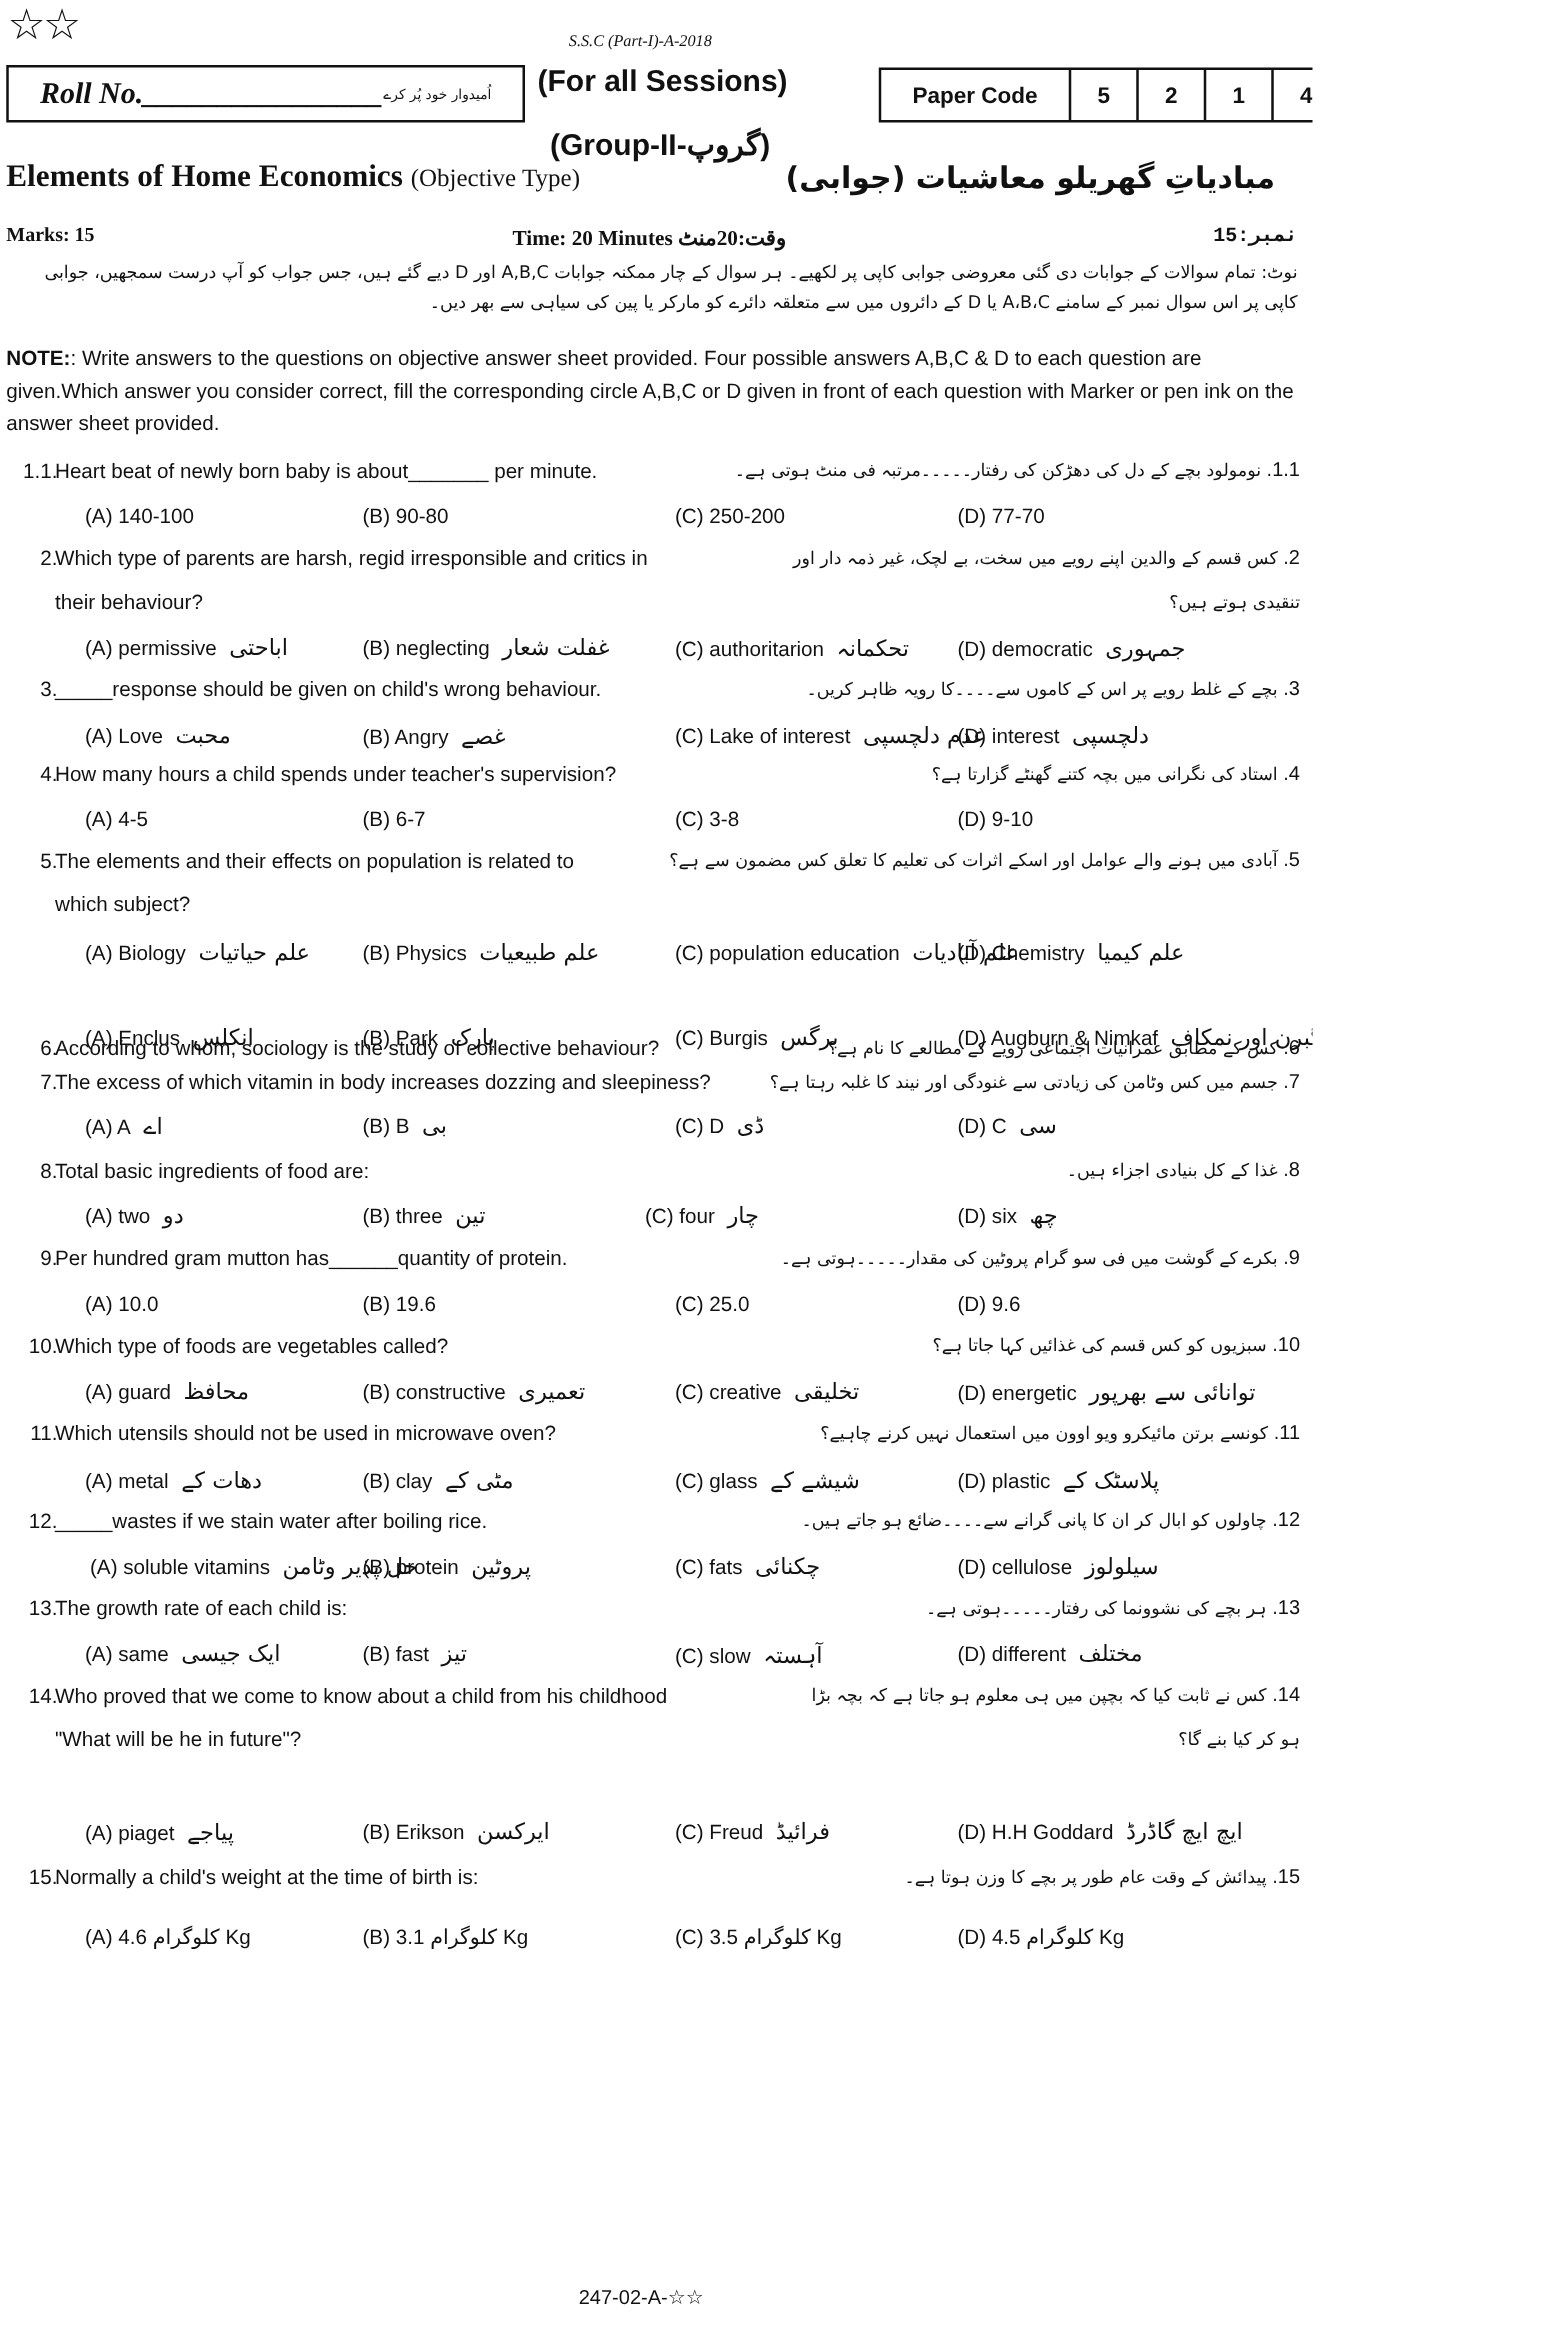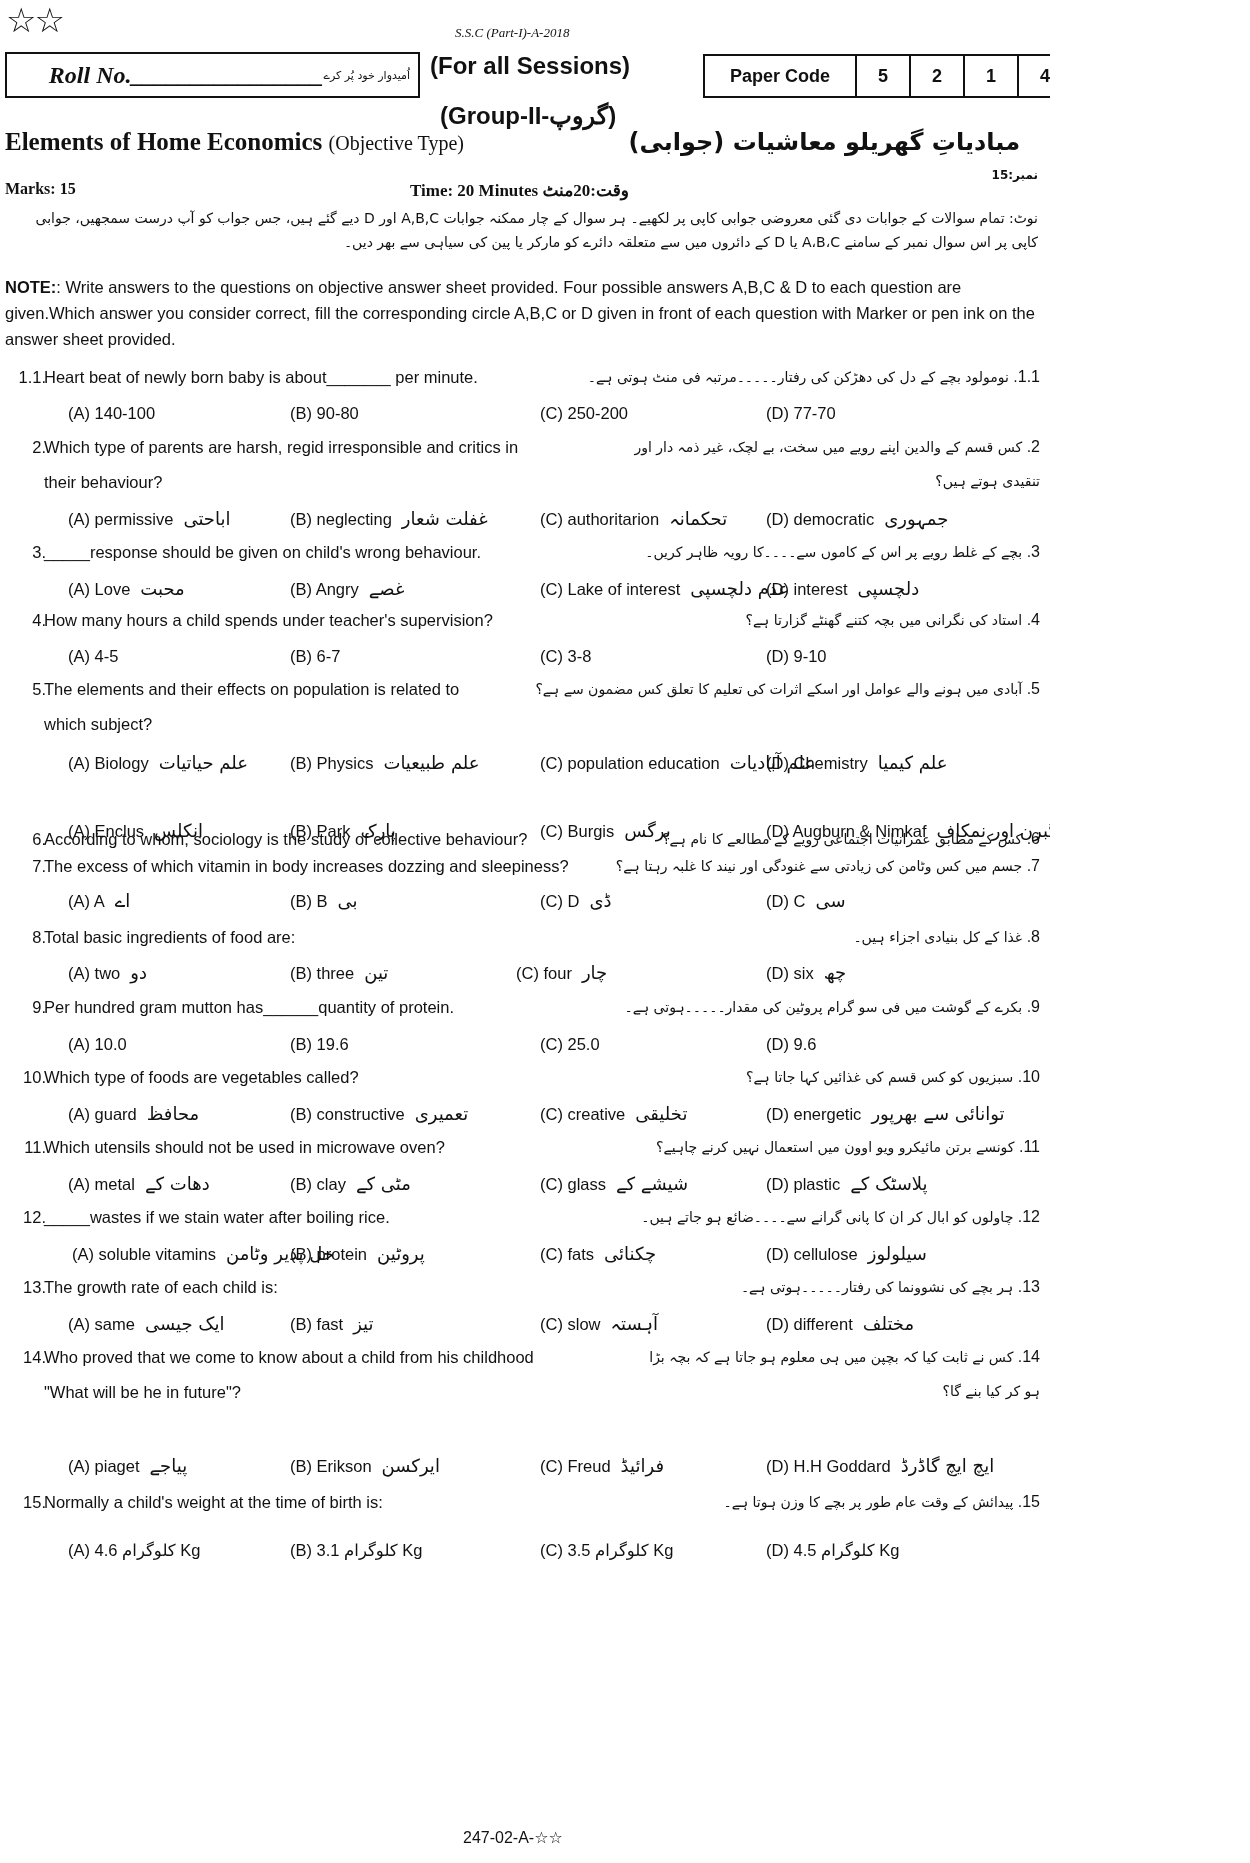"Roll No.________________" .roll { justify-content: flex-end -> center }
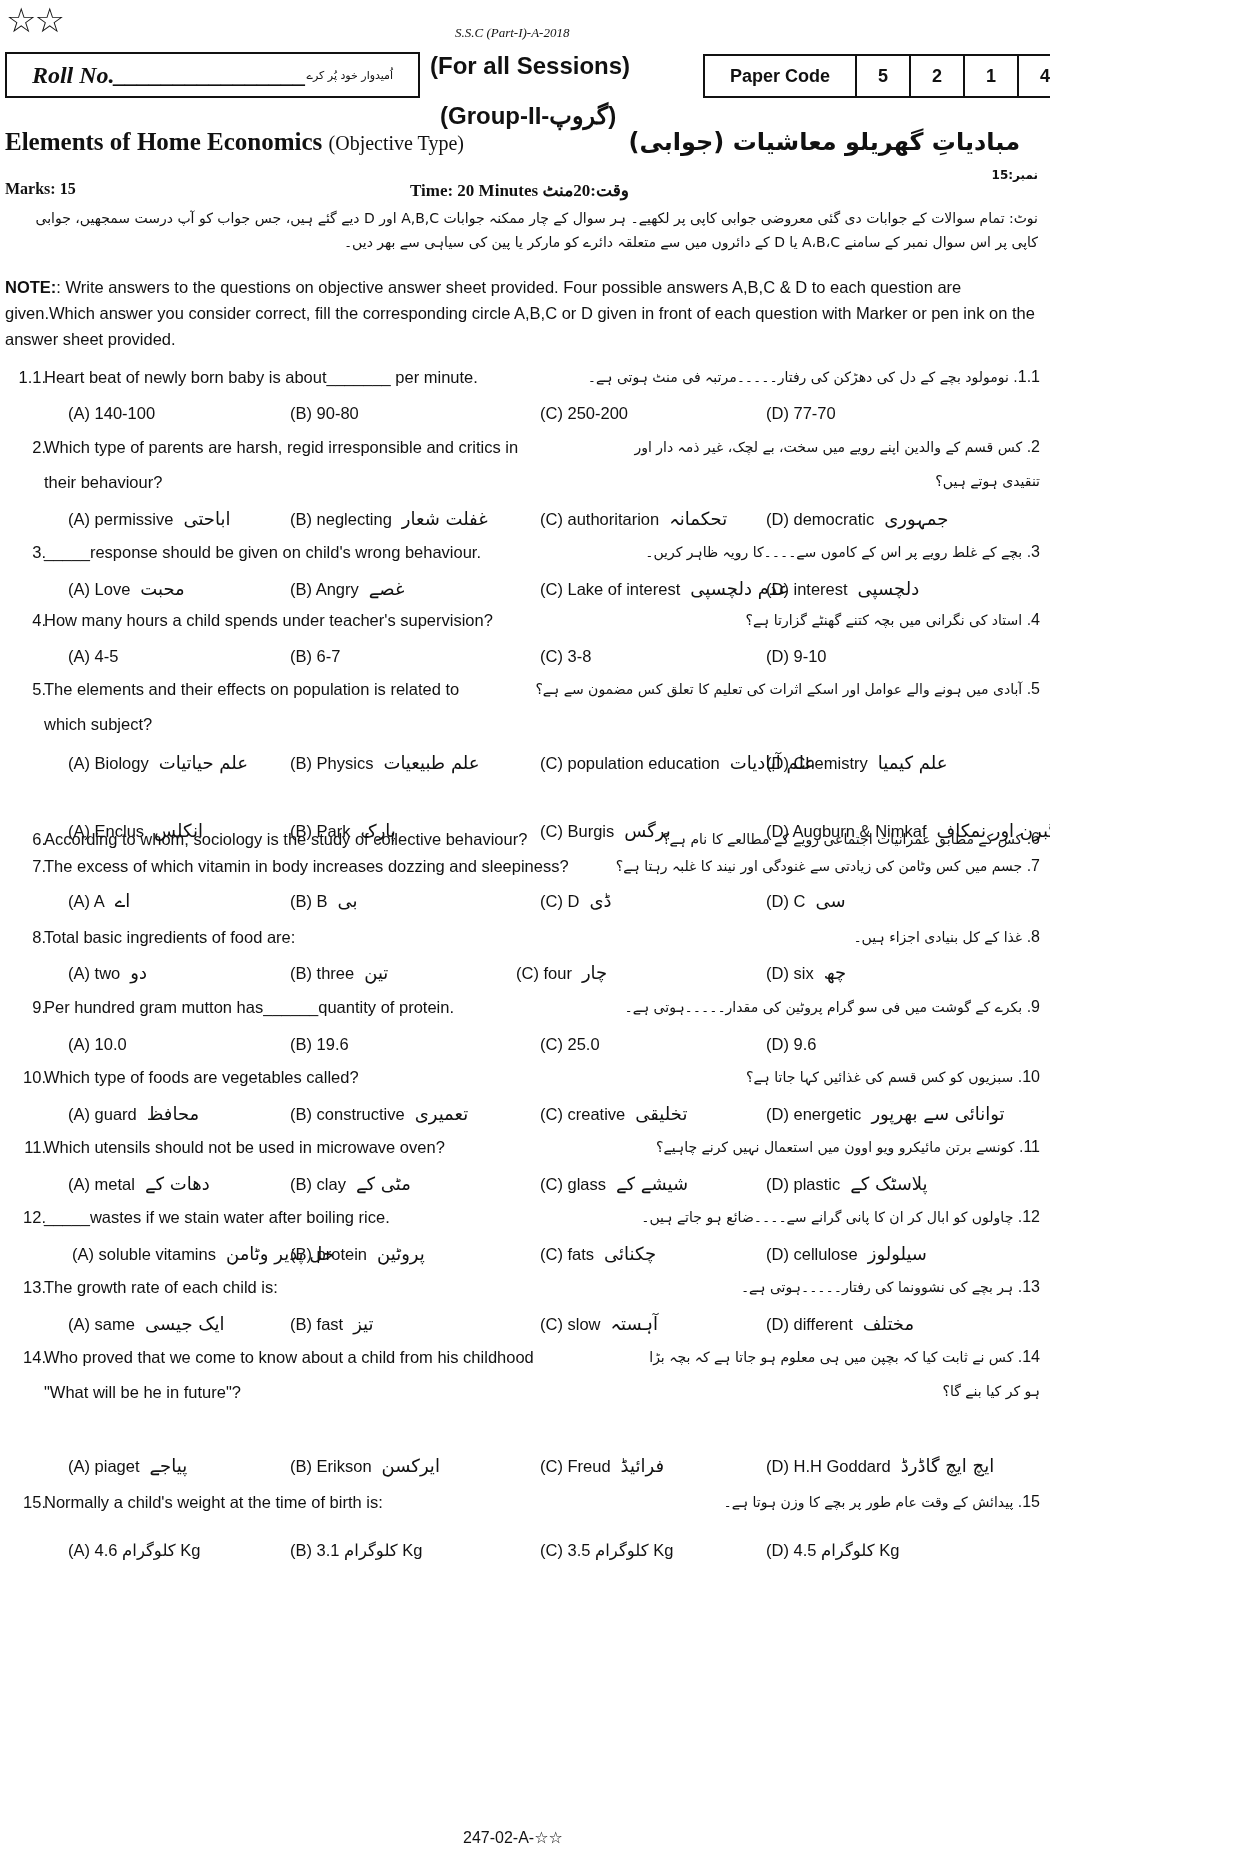"نمبر:15" .marks-ur { font-family: none -> Liberation Mono, monospace; font-size: 12px -> 16px; top: 168px -> 178px }
